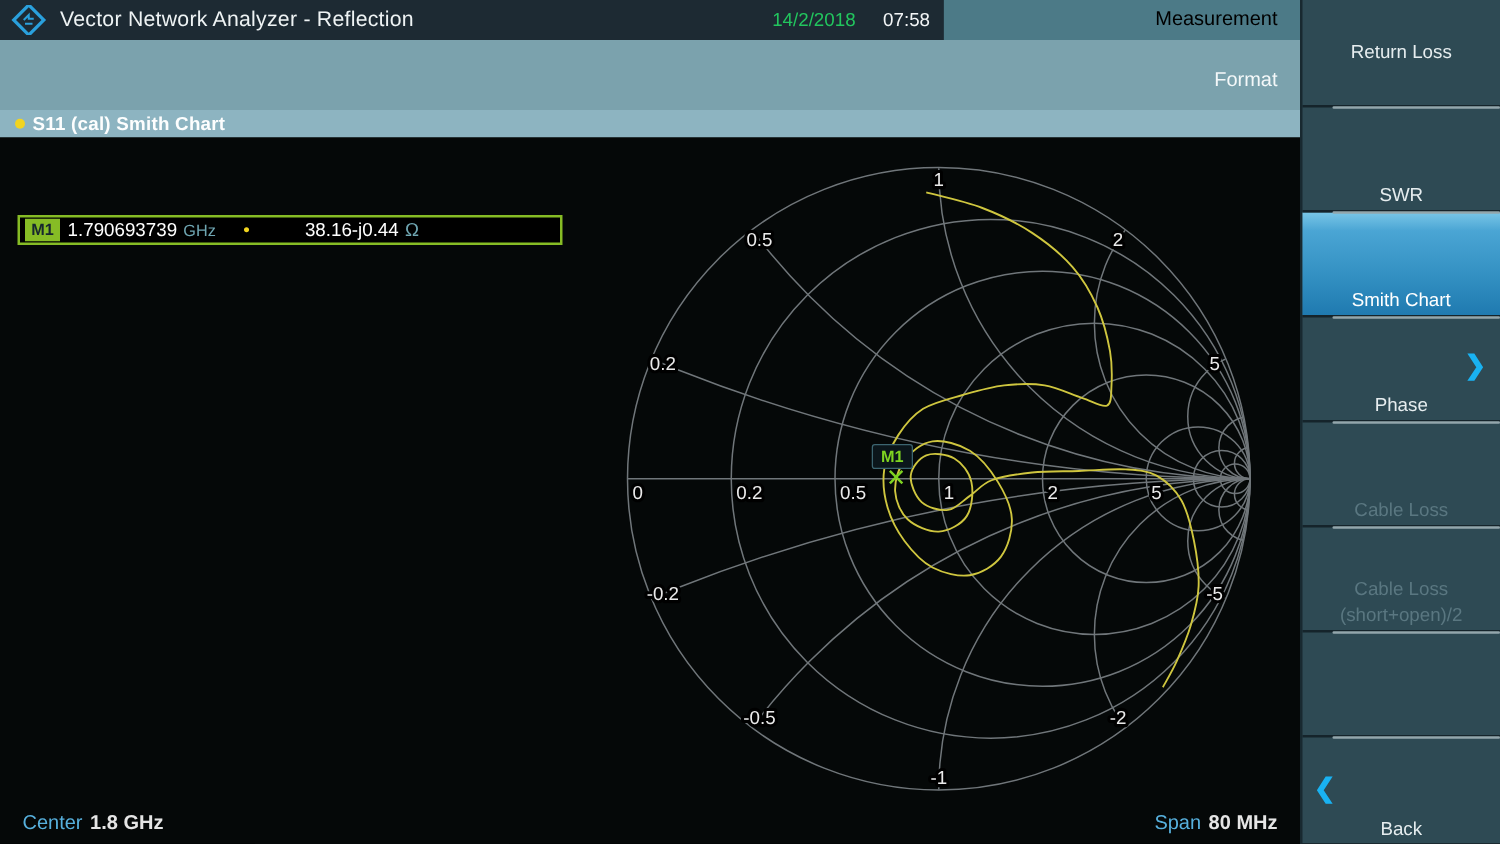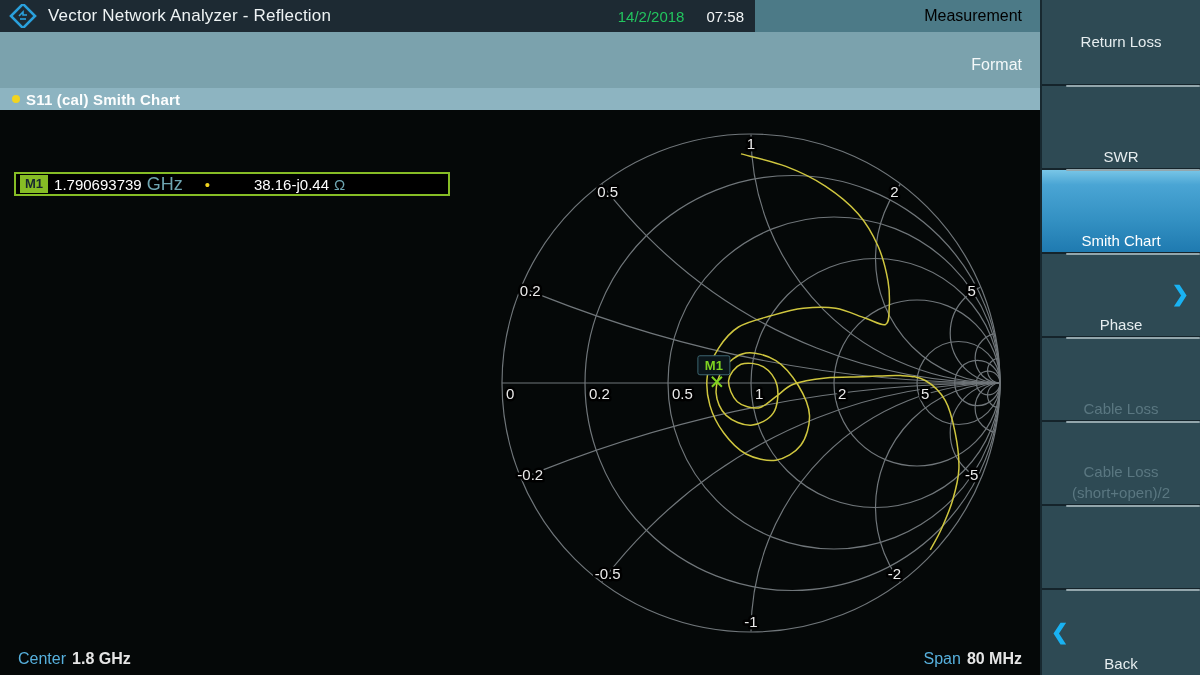"GHz" .marker-freq-unit { font-size: 18px -> 13px }
